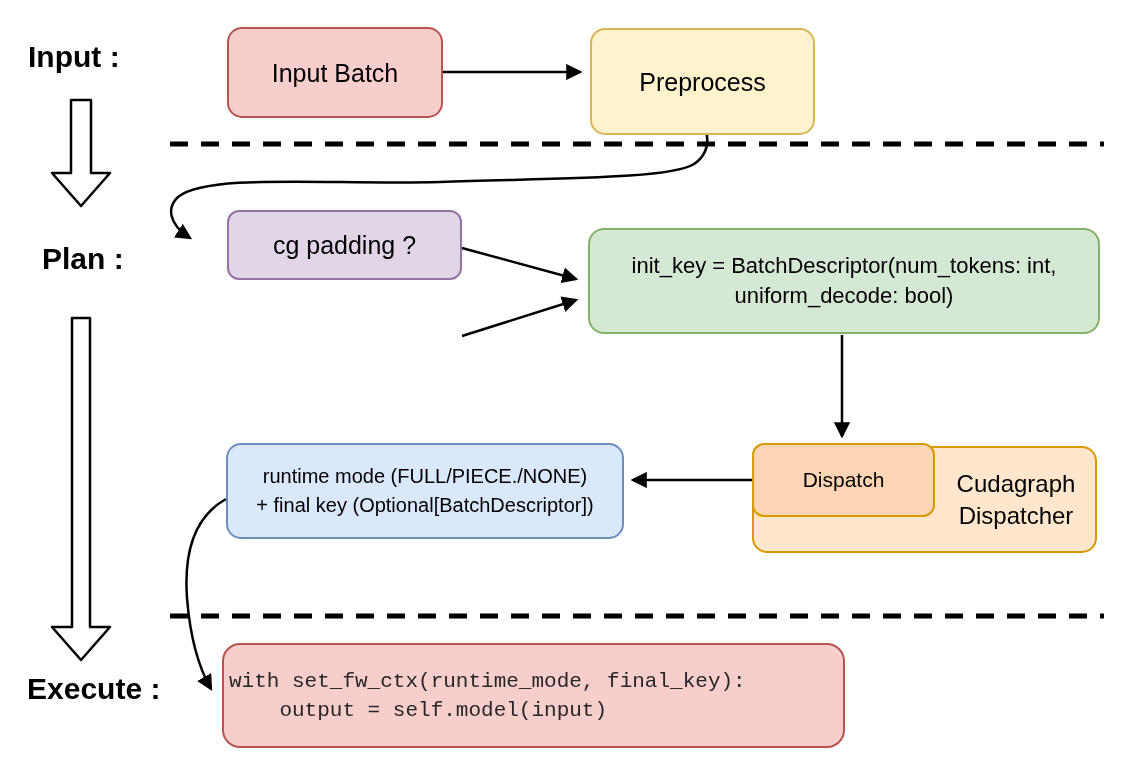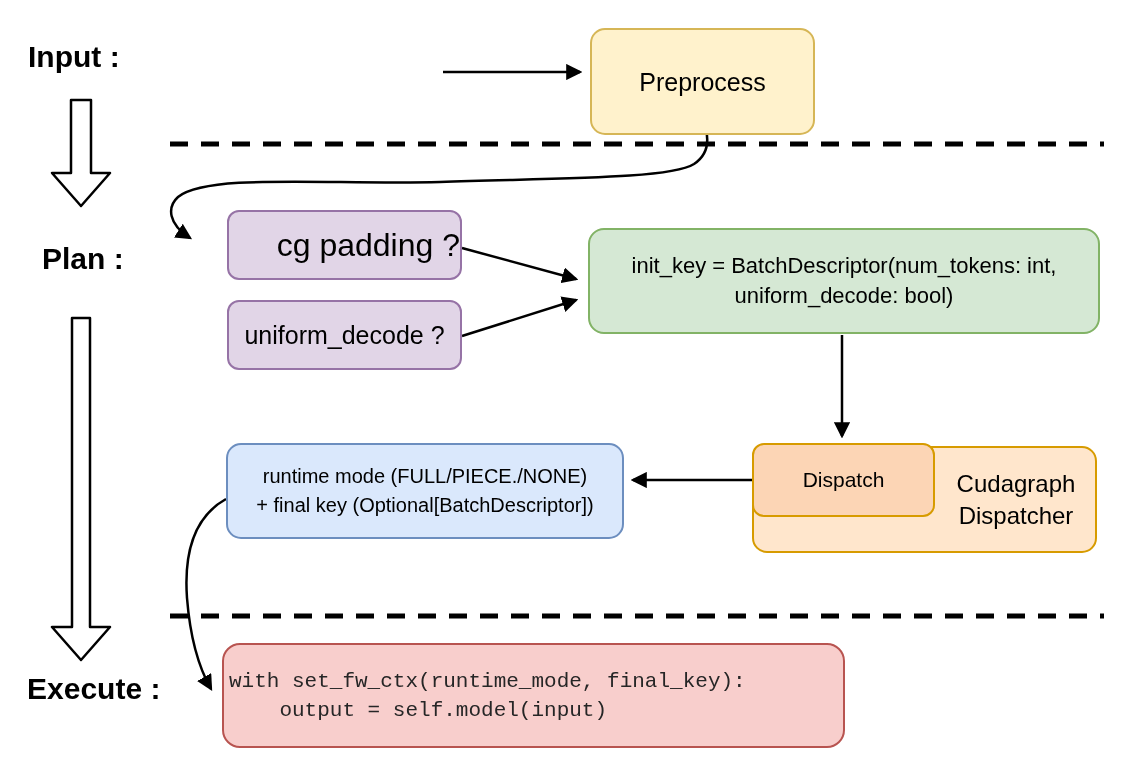"Input Batch" div.node { html: none -> <div> <div>Input Batch</div> </div> }
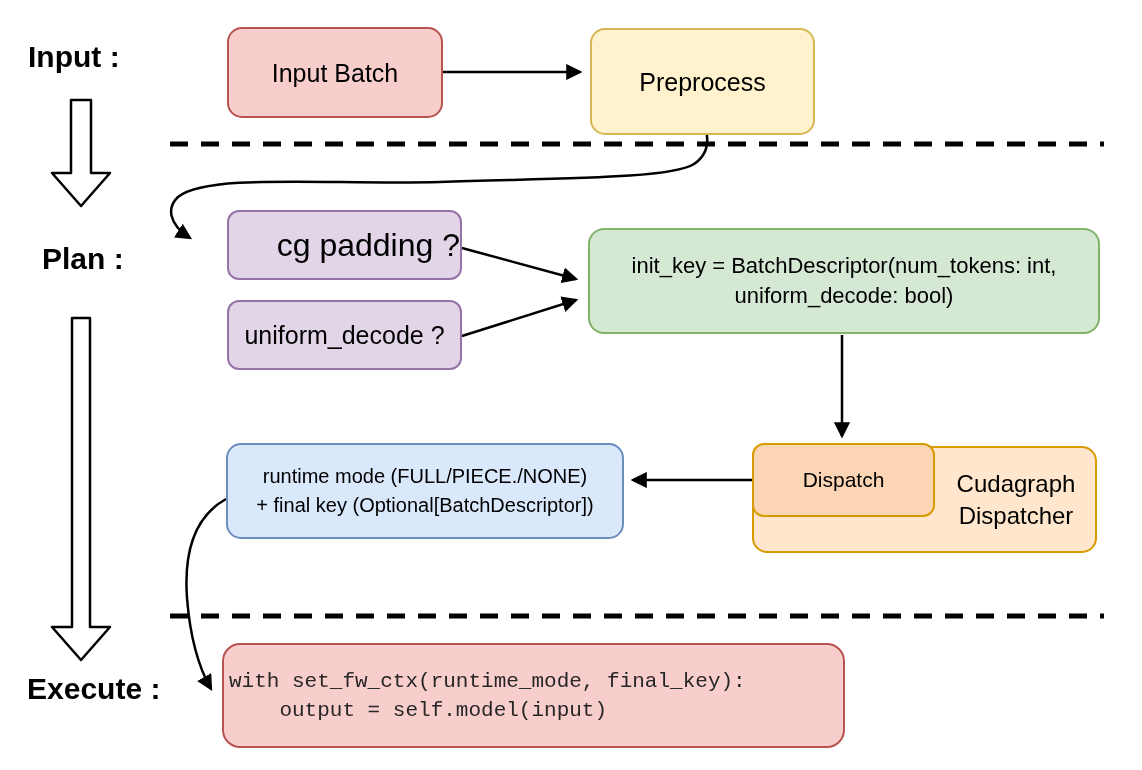"cg padding ?" .n-cg-padding { align-items: flex-end -> none; font-size: 32px -> 25px }
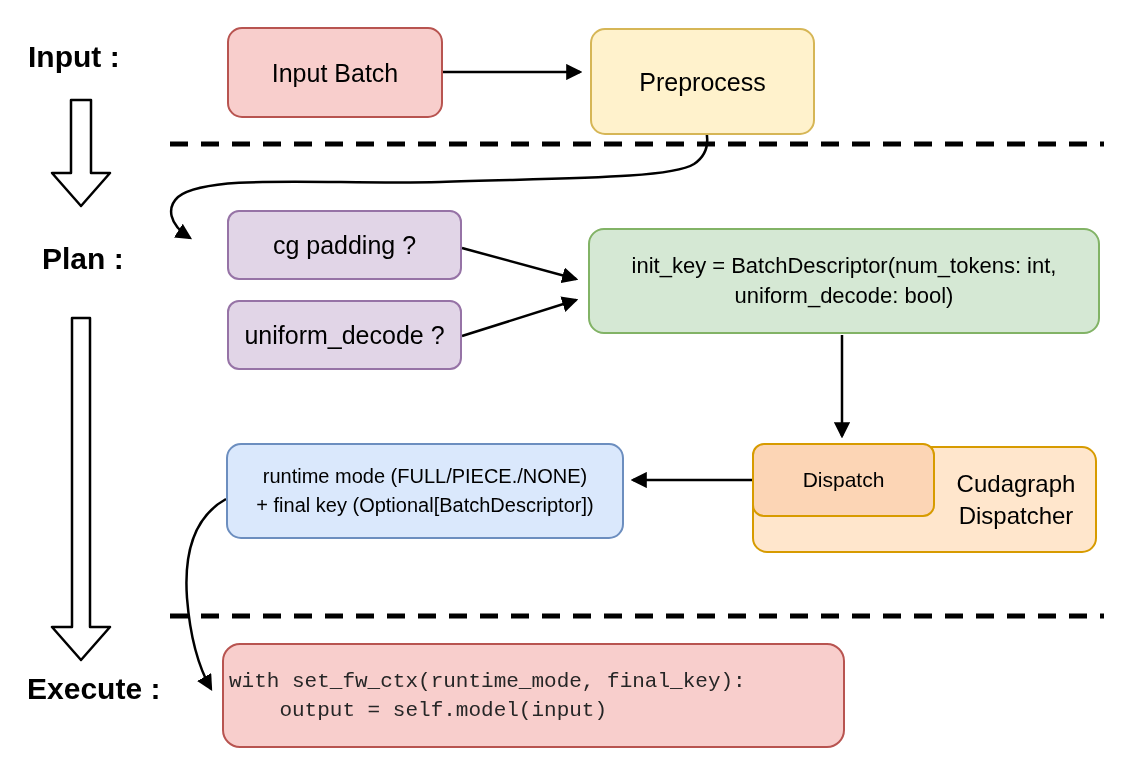"uniform_decode ?" div.node { html: <div> <div>uniform_decode ?</div> </div> -> none }
